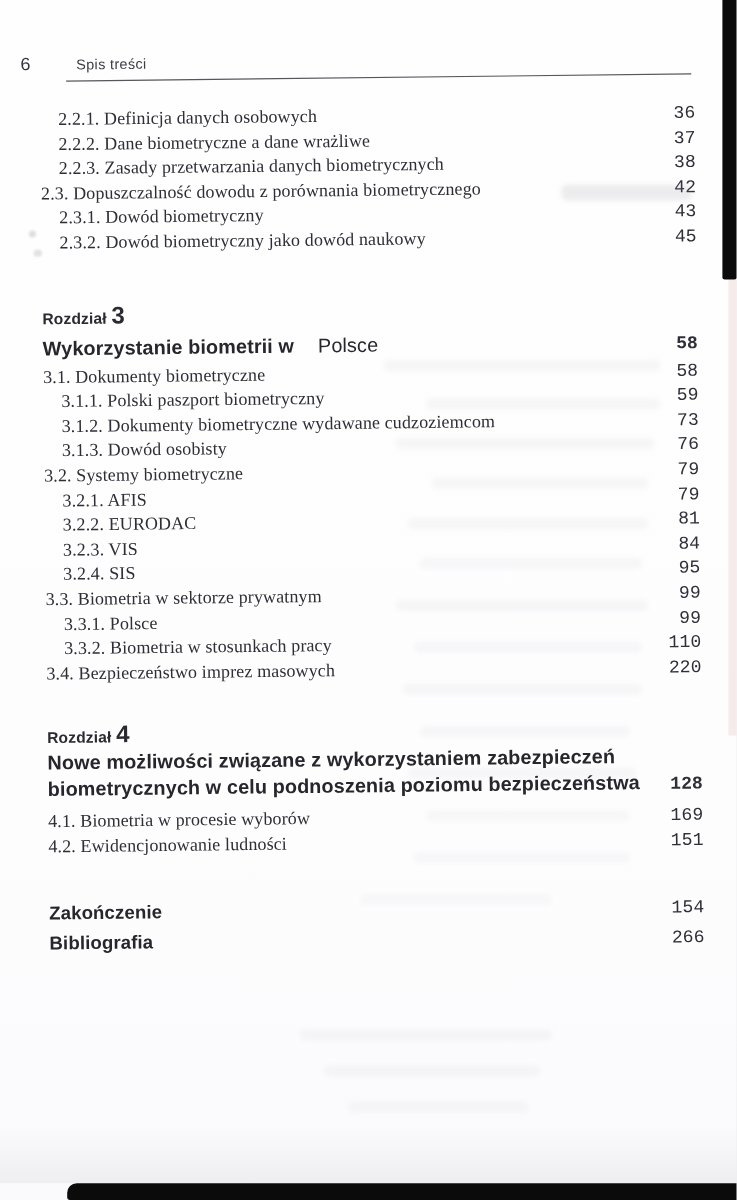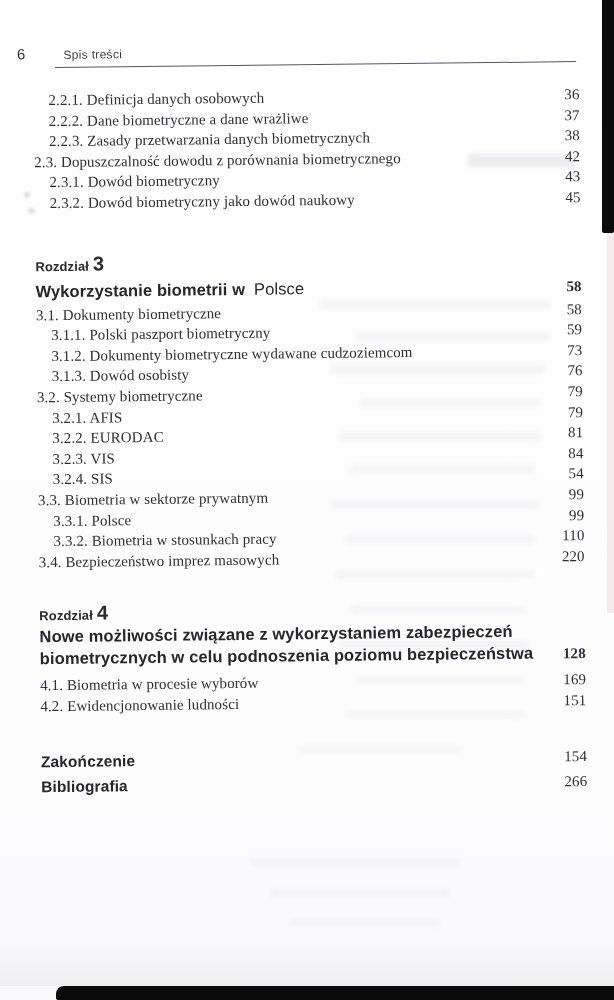"36" .pagenum { font-family: Liberation Serif, serif -> Liberation Mono, monospace }
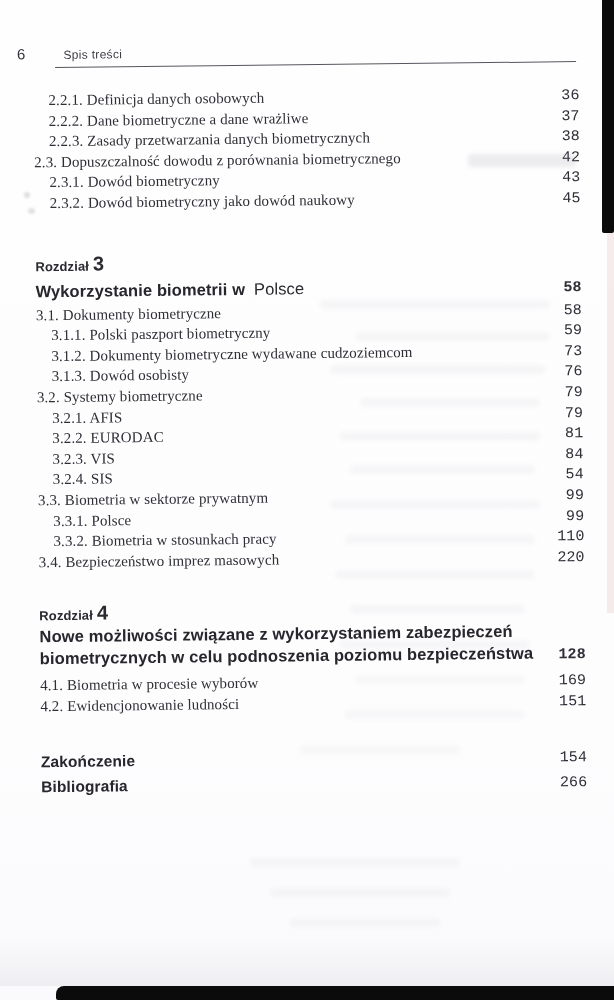"Polsce" .chapter-title-row .title-regular { margin-left: 9px -> 20px }
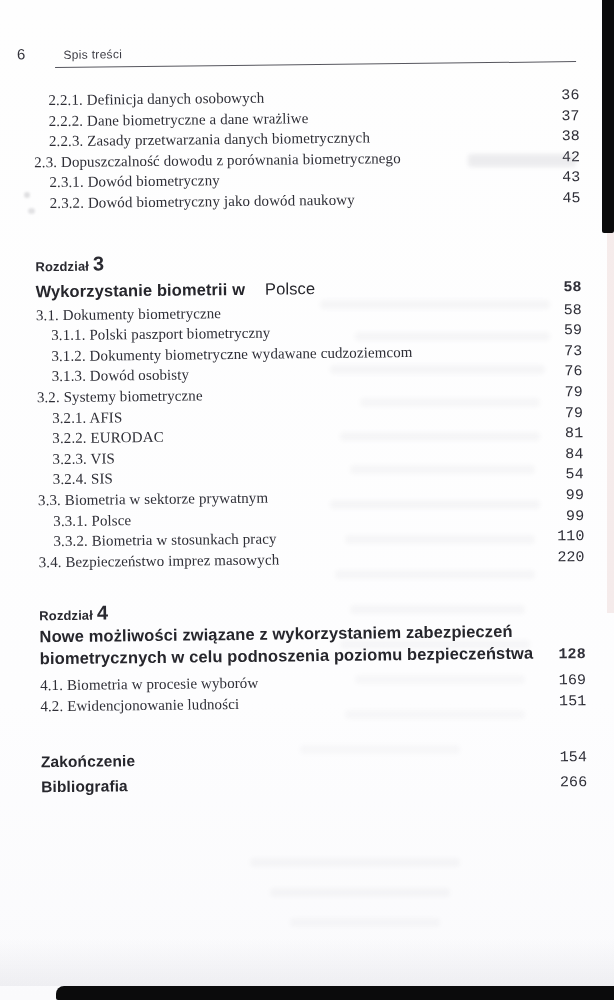"54" span.pagenum { text: 54 -> 95 }
